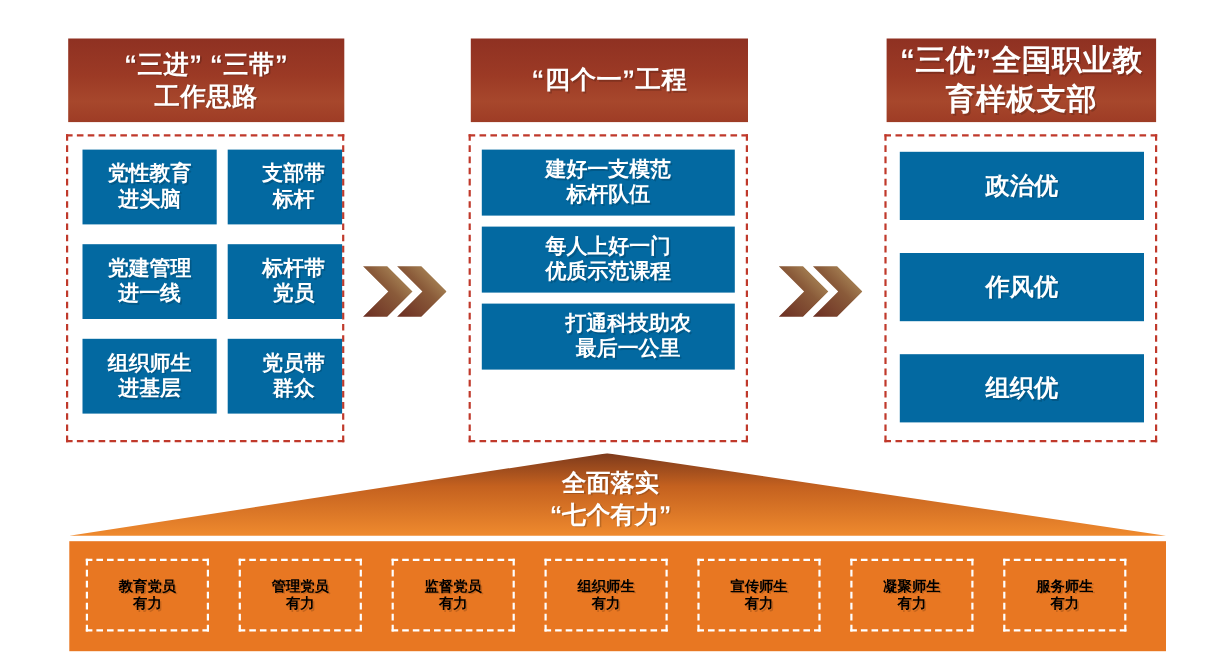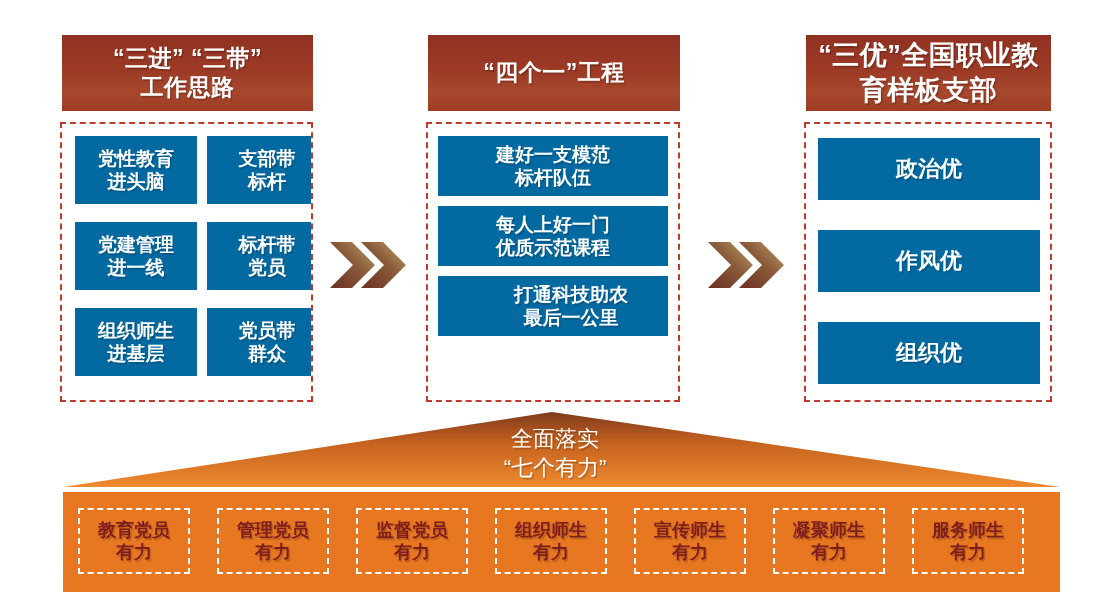"全面落实" #roof-label { font-weight: normal -> bold }
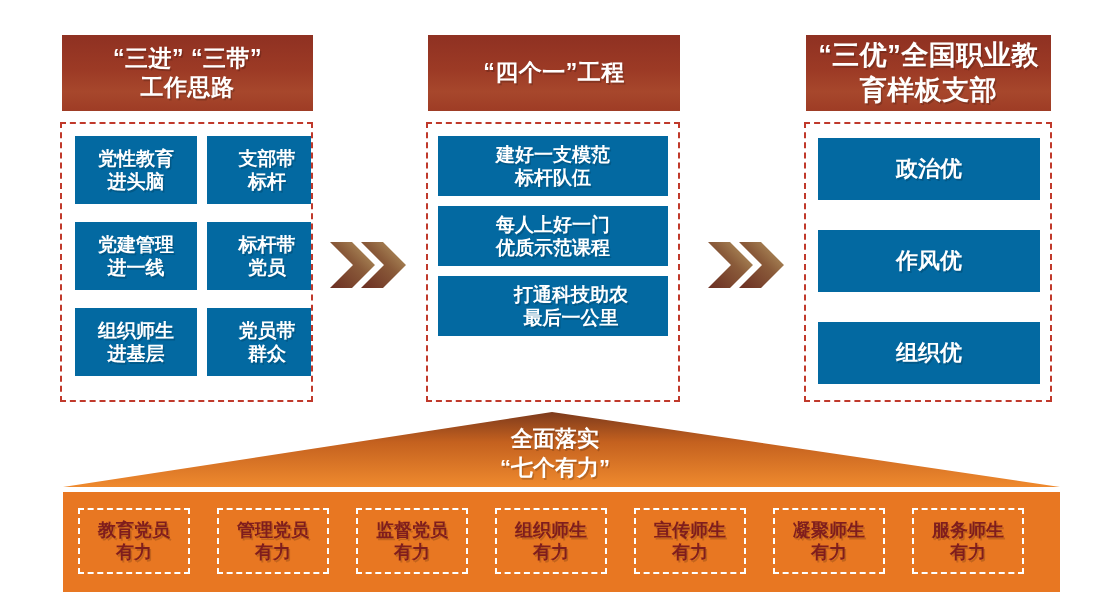"教育党员" .base-cell { color: #7f1d1d -> #000000; font-size: 18px -> 13px }
